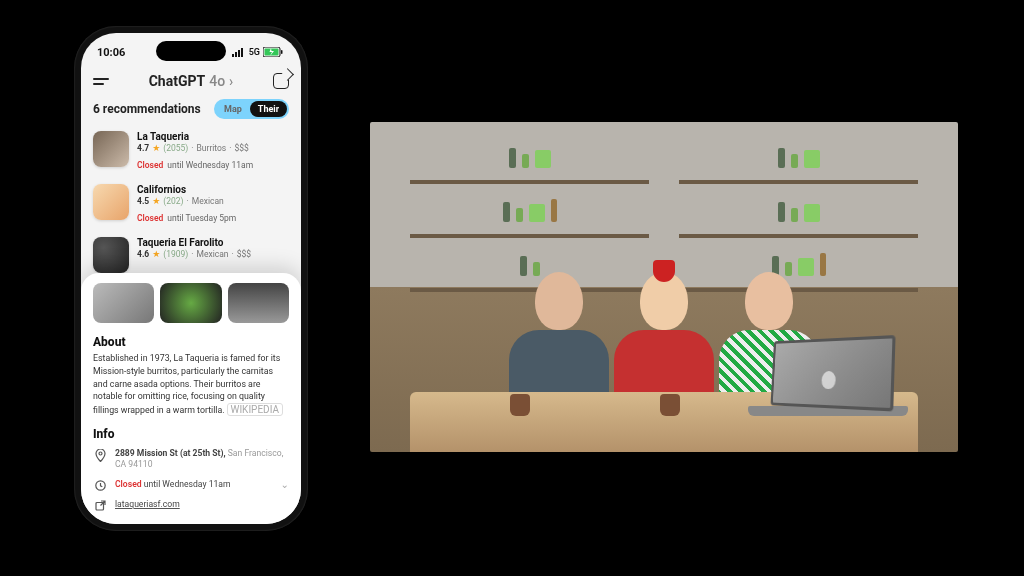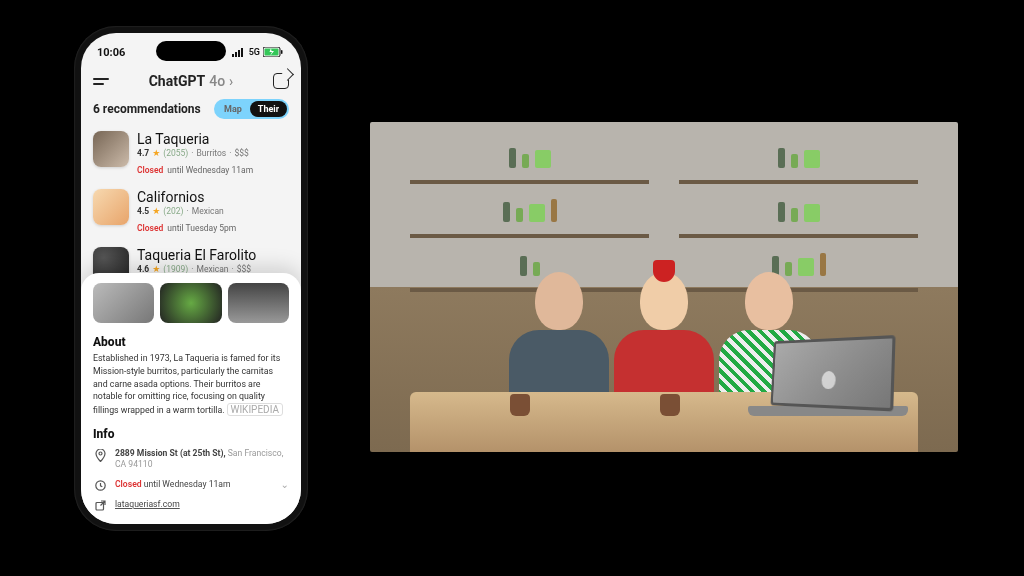"La Taqueria" .meta .name { font-size: 14px -> 10px; font-weight: 400 -> 700 }
